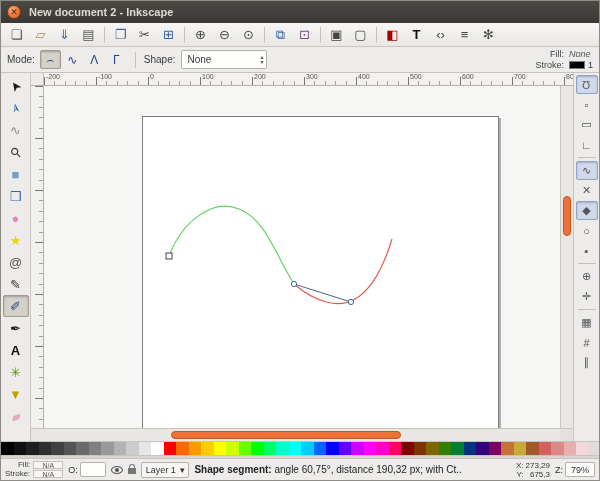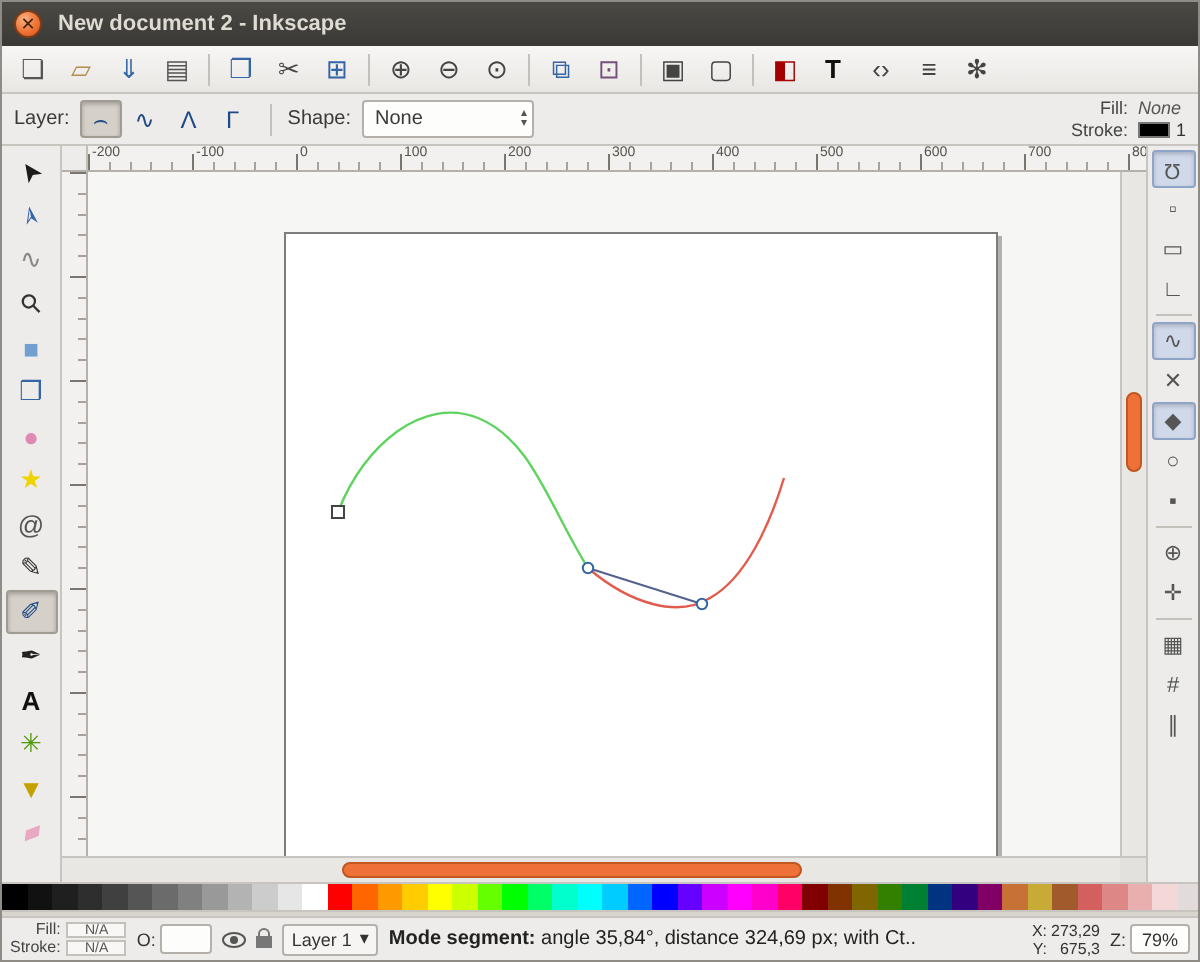"Layer:" span { text: Layer -> Mode }
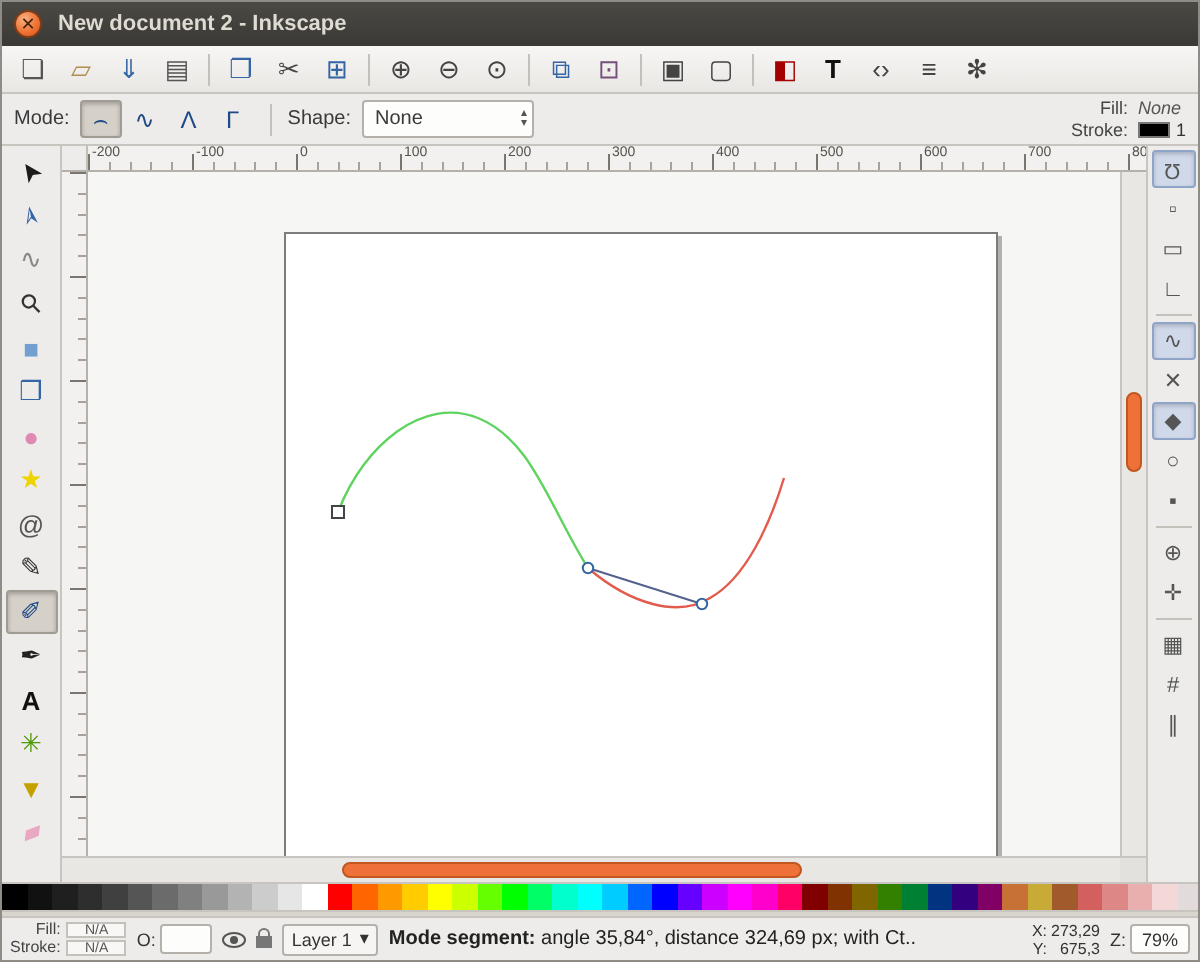"Mode segment:" b { text: Mode -> Shape }
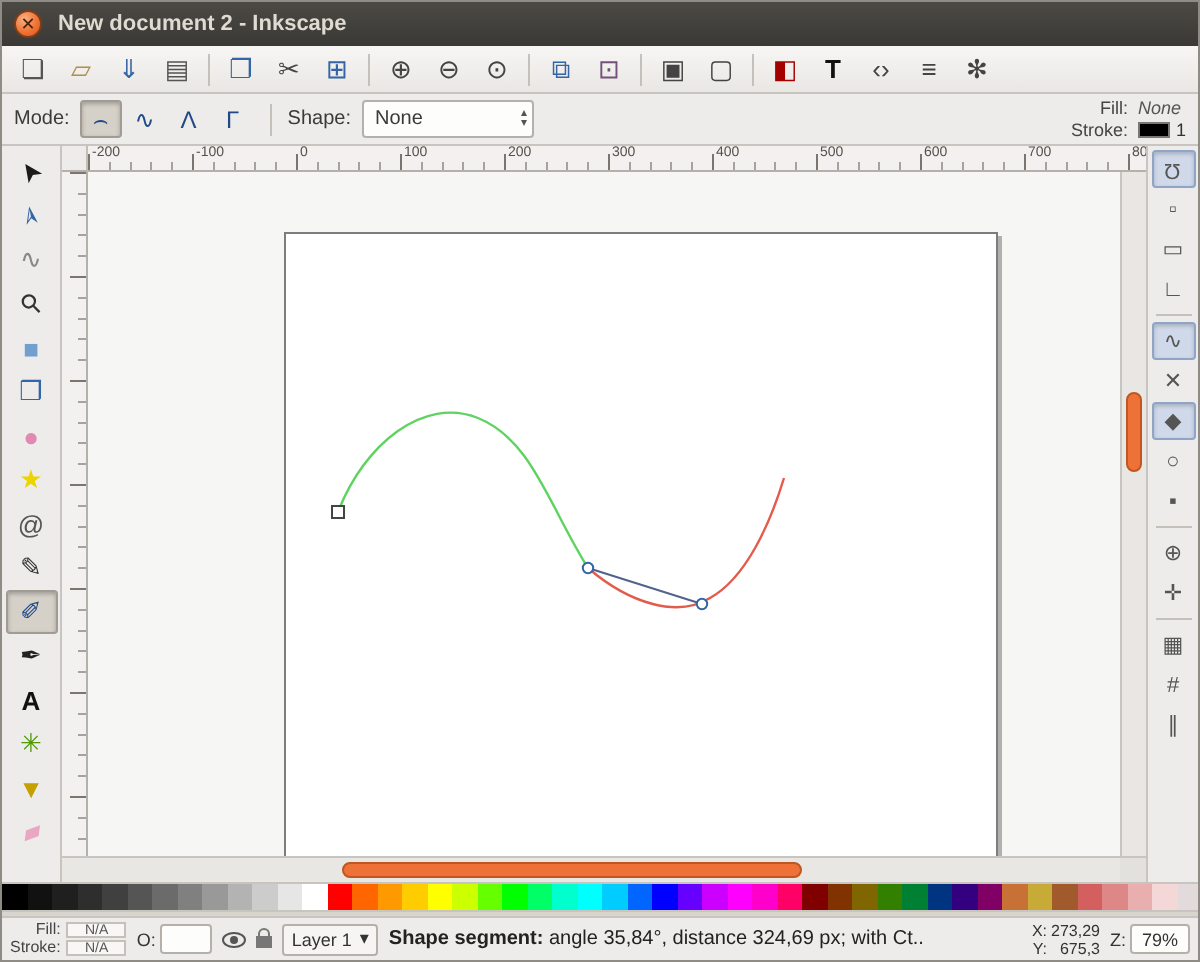"angle 35,84°, distance 324,69 px;" span { text: 35,84°, distance 324,69 -> 60,75°, distance 190,32 }
